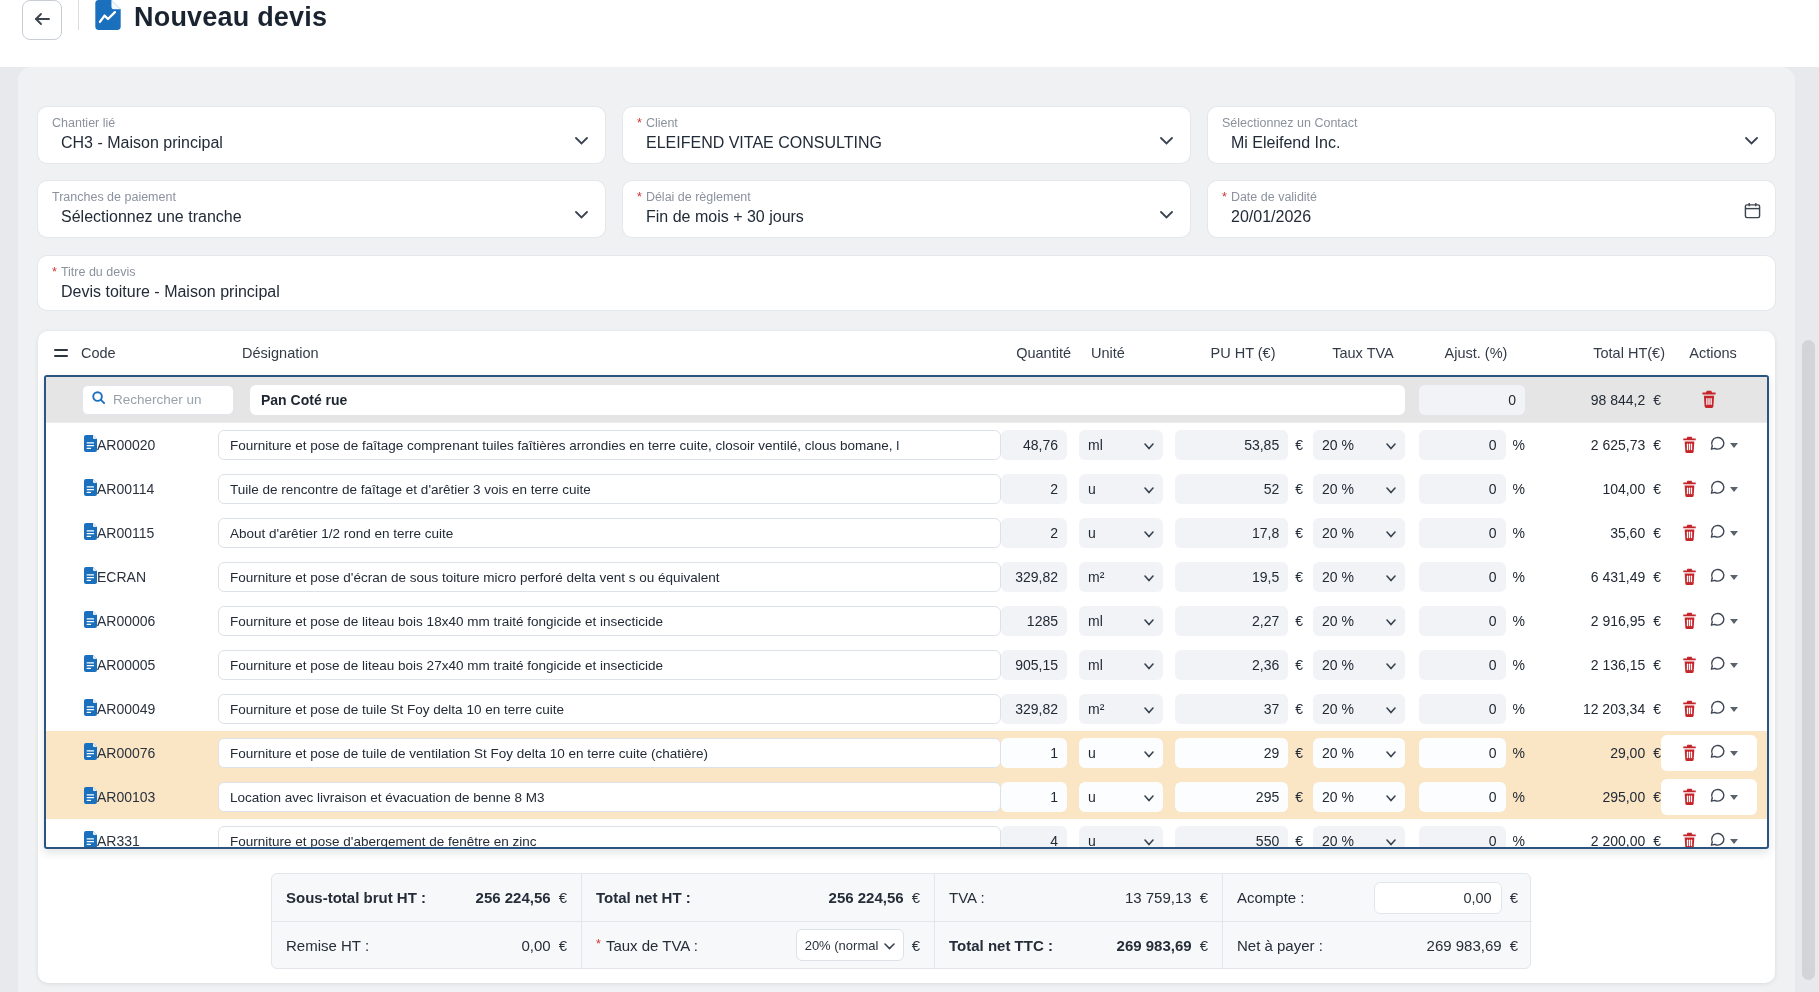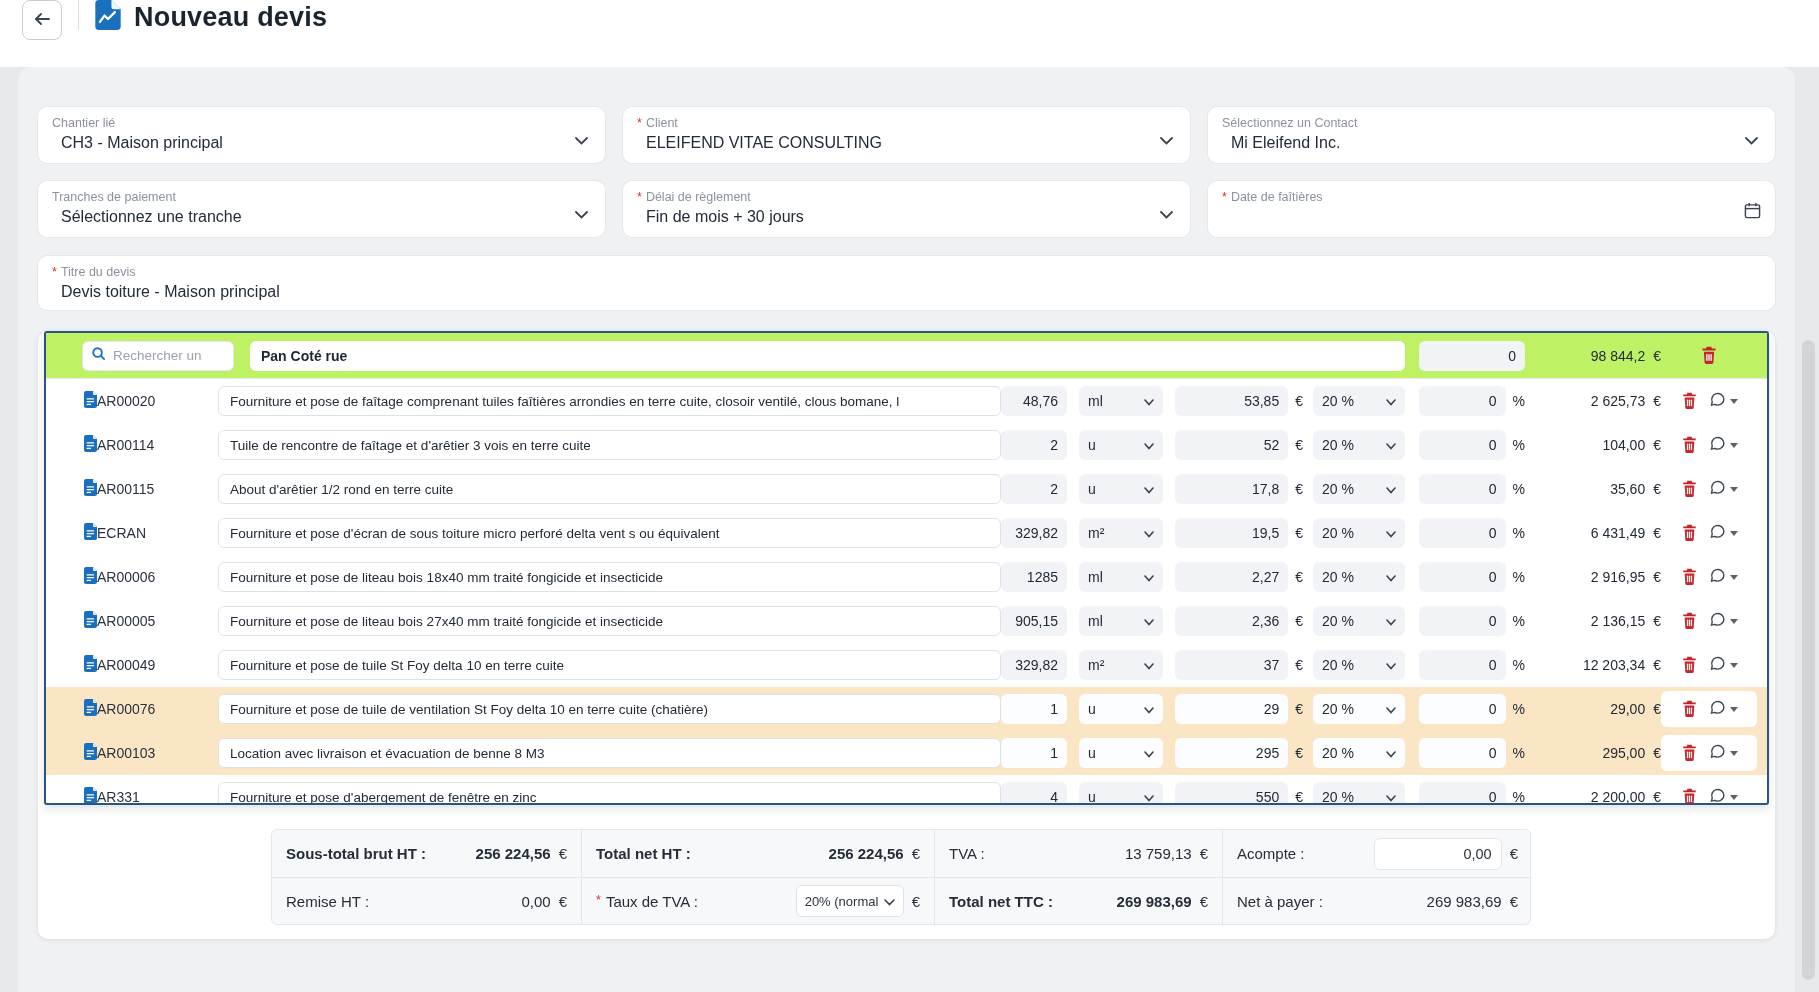"Date de faîtières" span { text: faîtières -> validité }
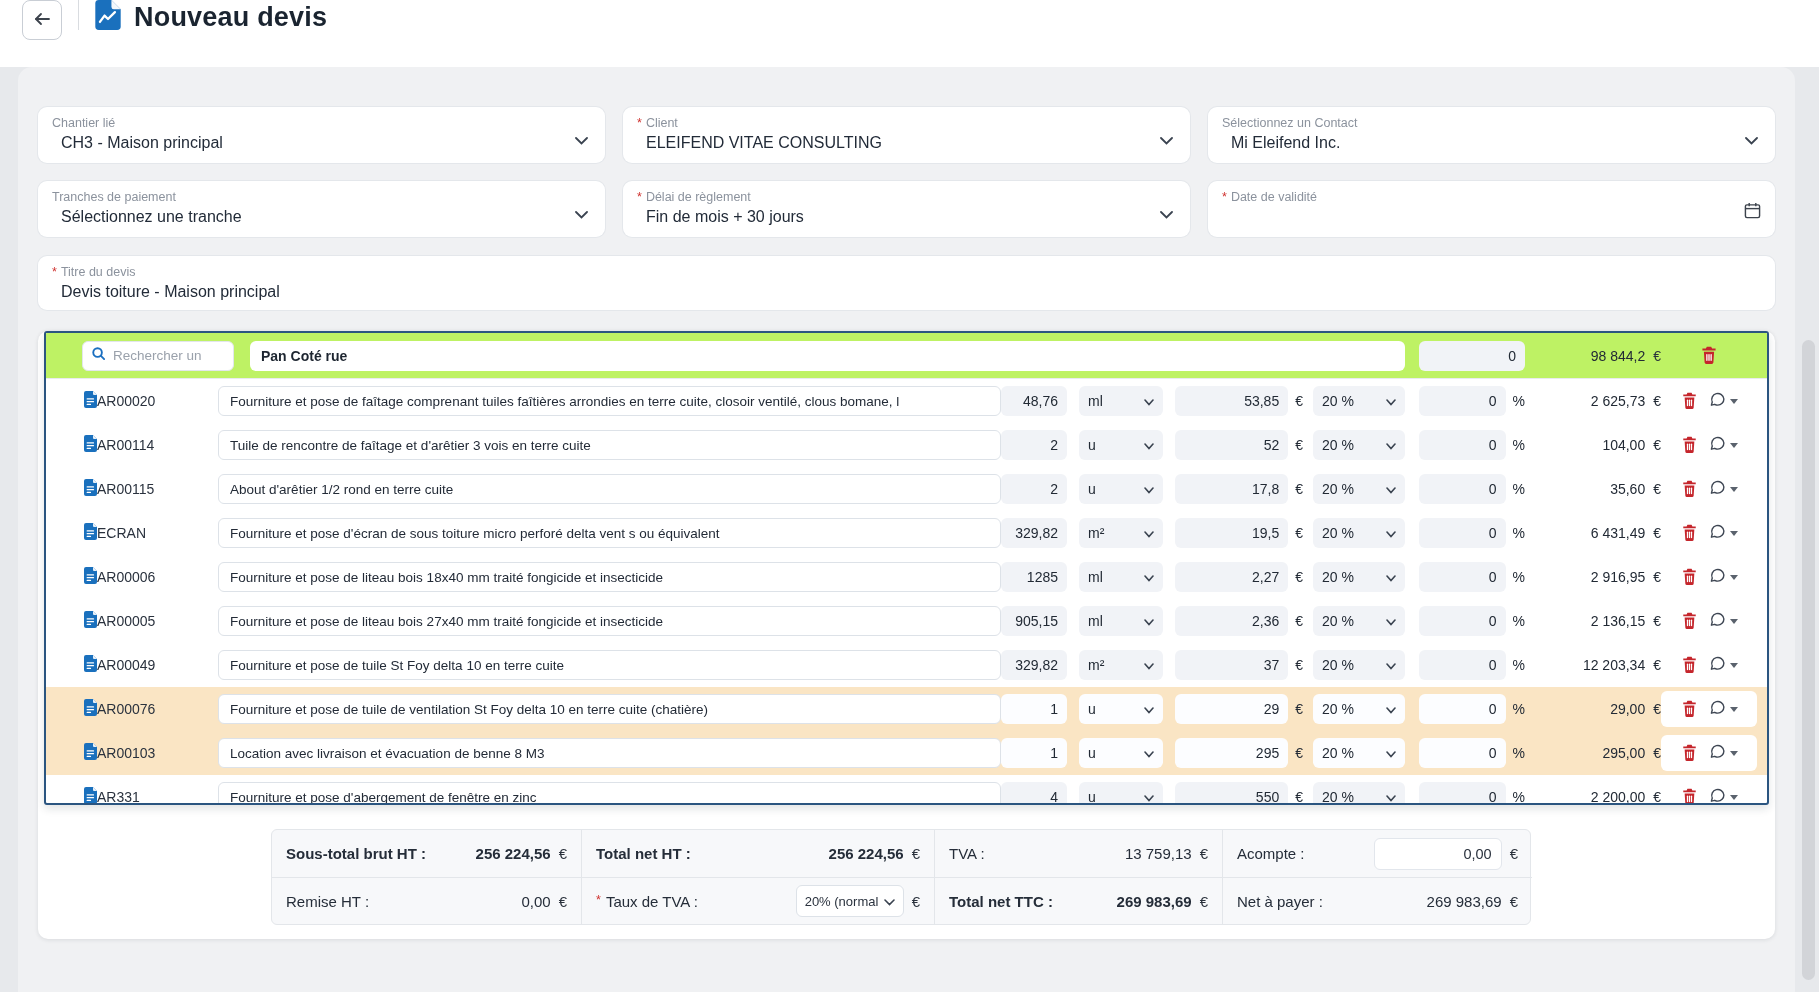"20/01/2026" div.field-value { html: none -> <div>20/01/2026</div> }
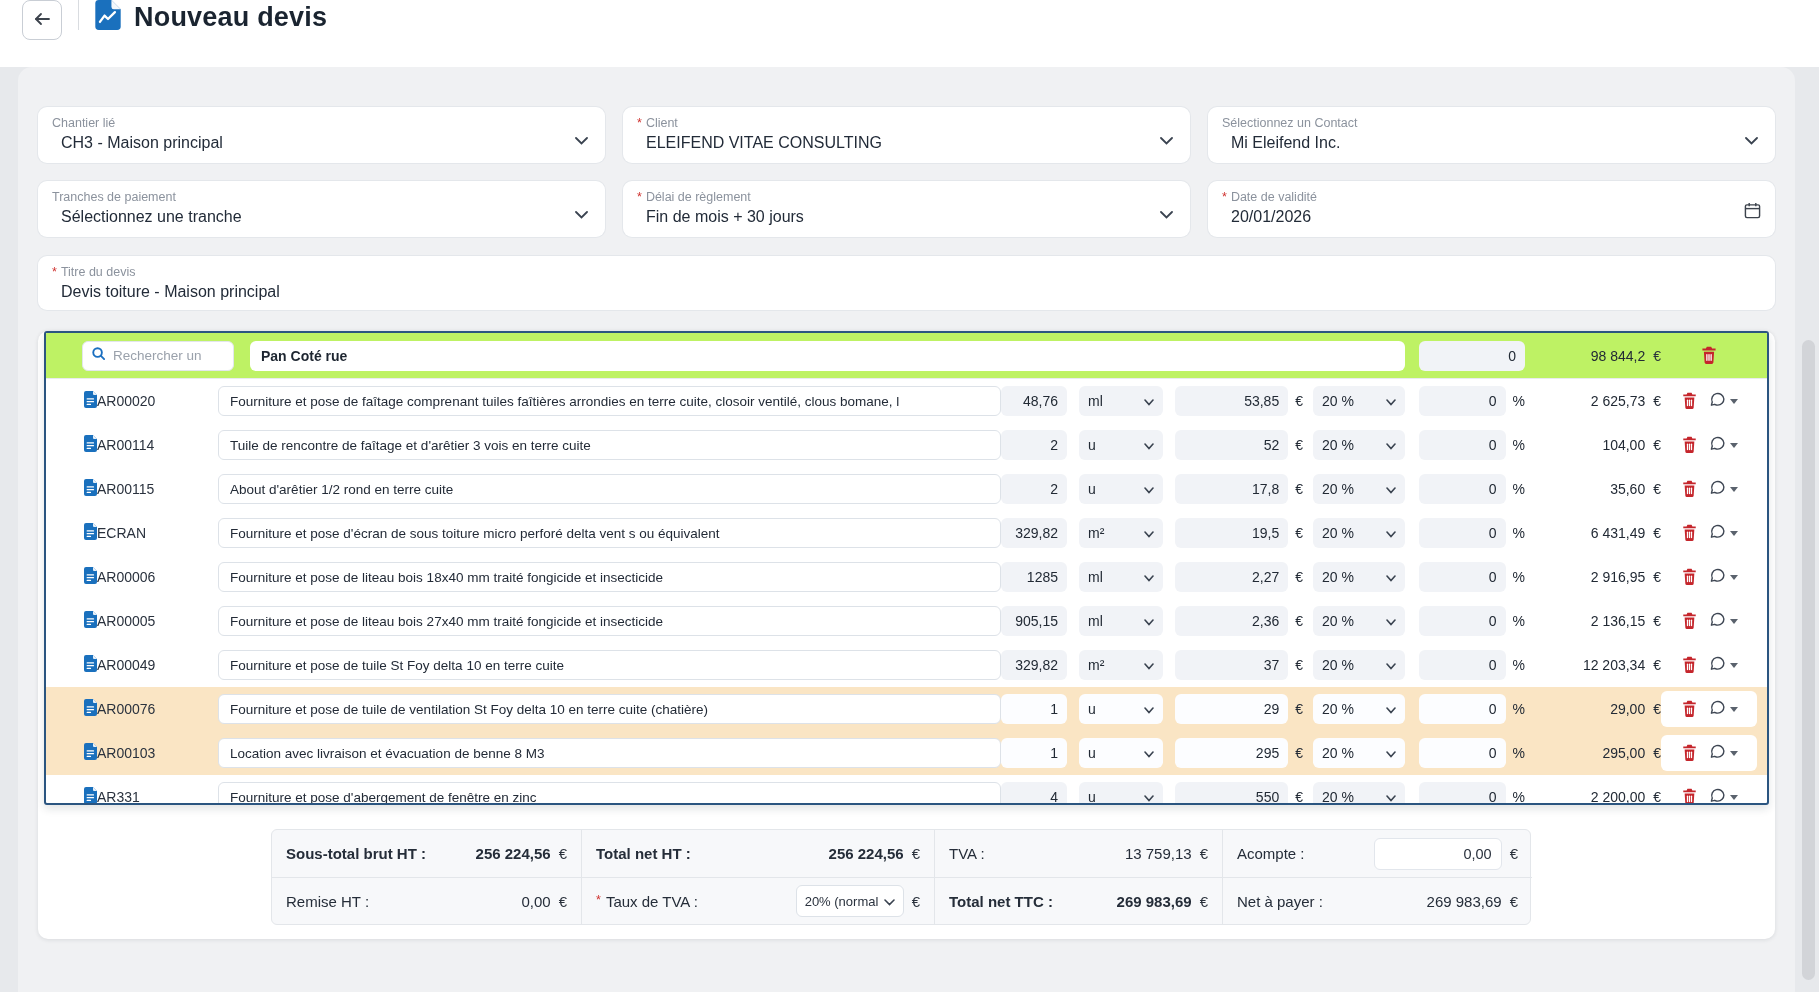"Code" div.cols-header { html: none -> <div> <div> <span> <i></i> <i></i> </span> <span>Code</span> </div> <div>Désignation</div> <div>Quantité</div> <div>Unité</div> <div>PU HT (€)</div> <div>Taux TVA</div> <div>Ajust. (%)</div> <div>Total HT(€)</div> <div>Actions</div> </div> }
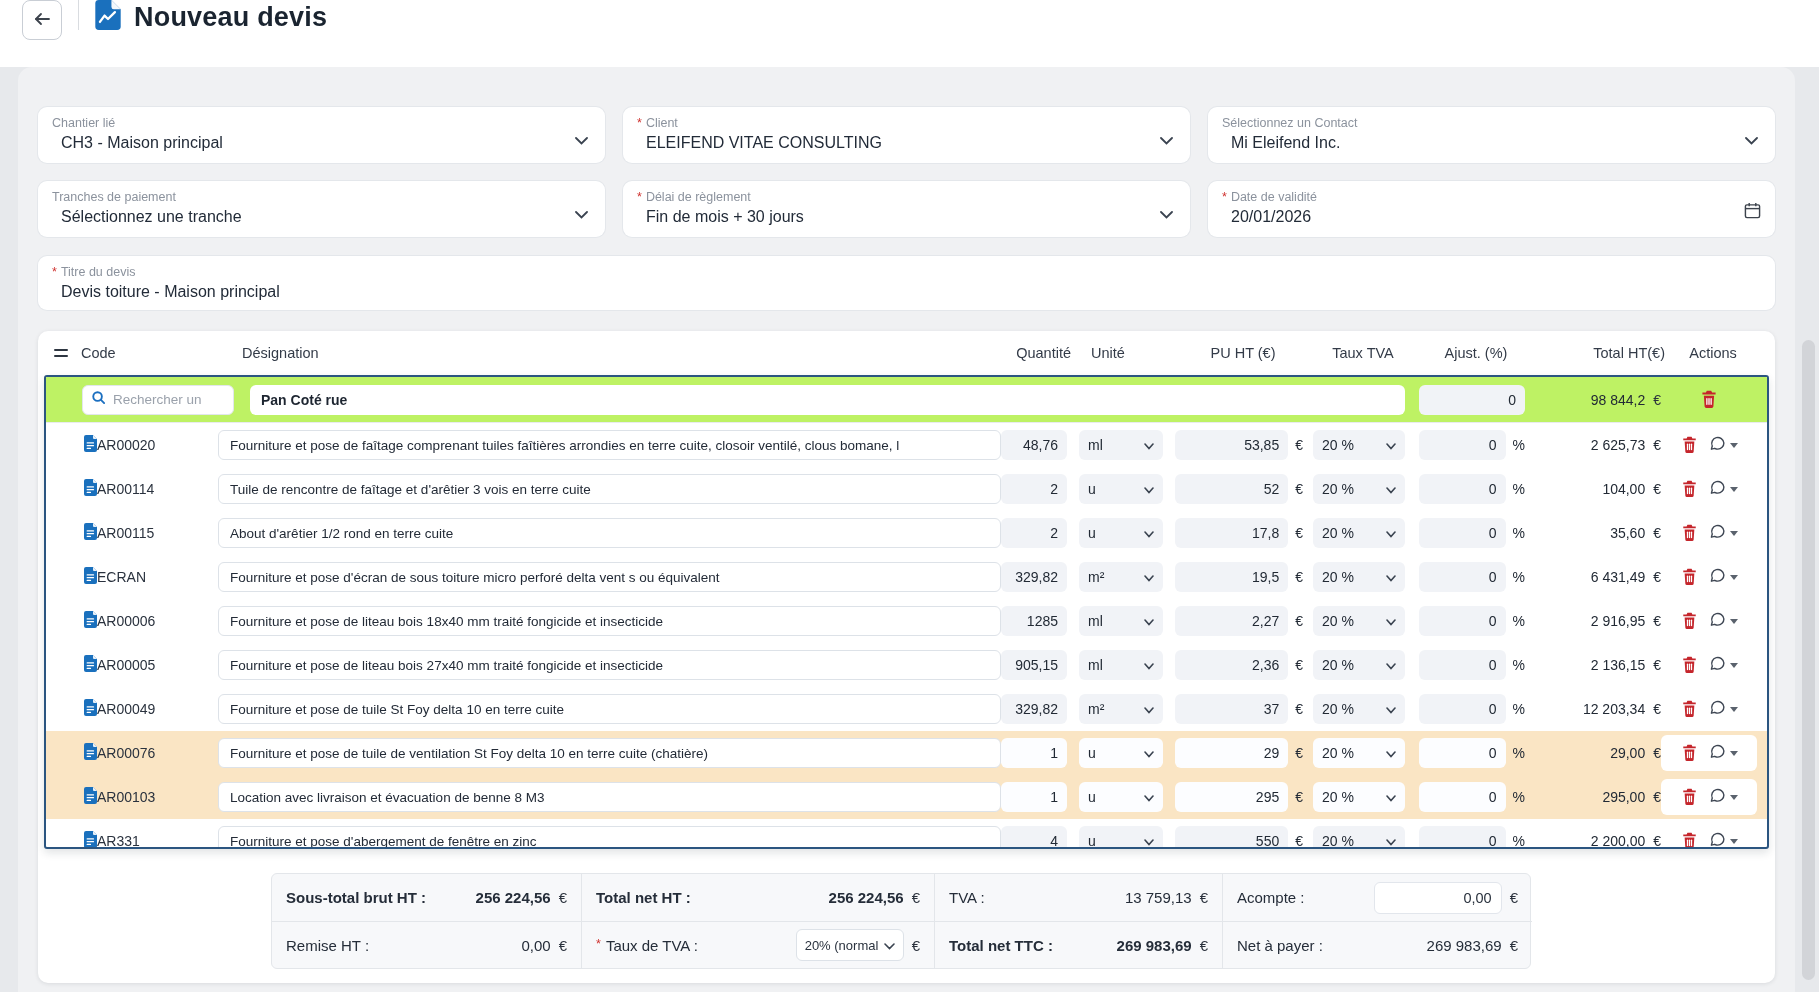"Rechercher un" .section-row { background: #bef264 -> #e5e5e5 }
